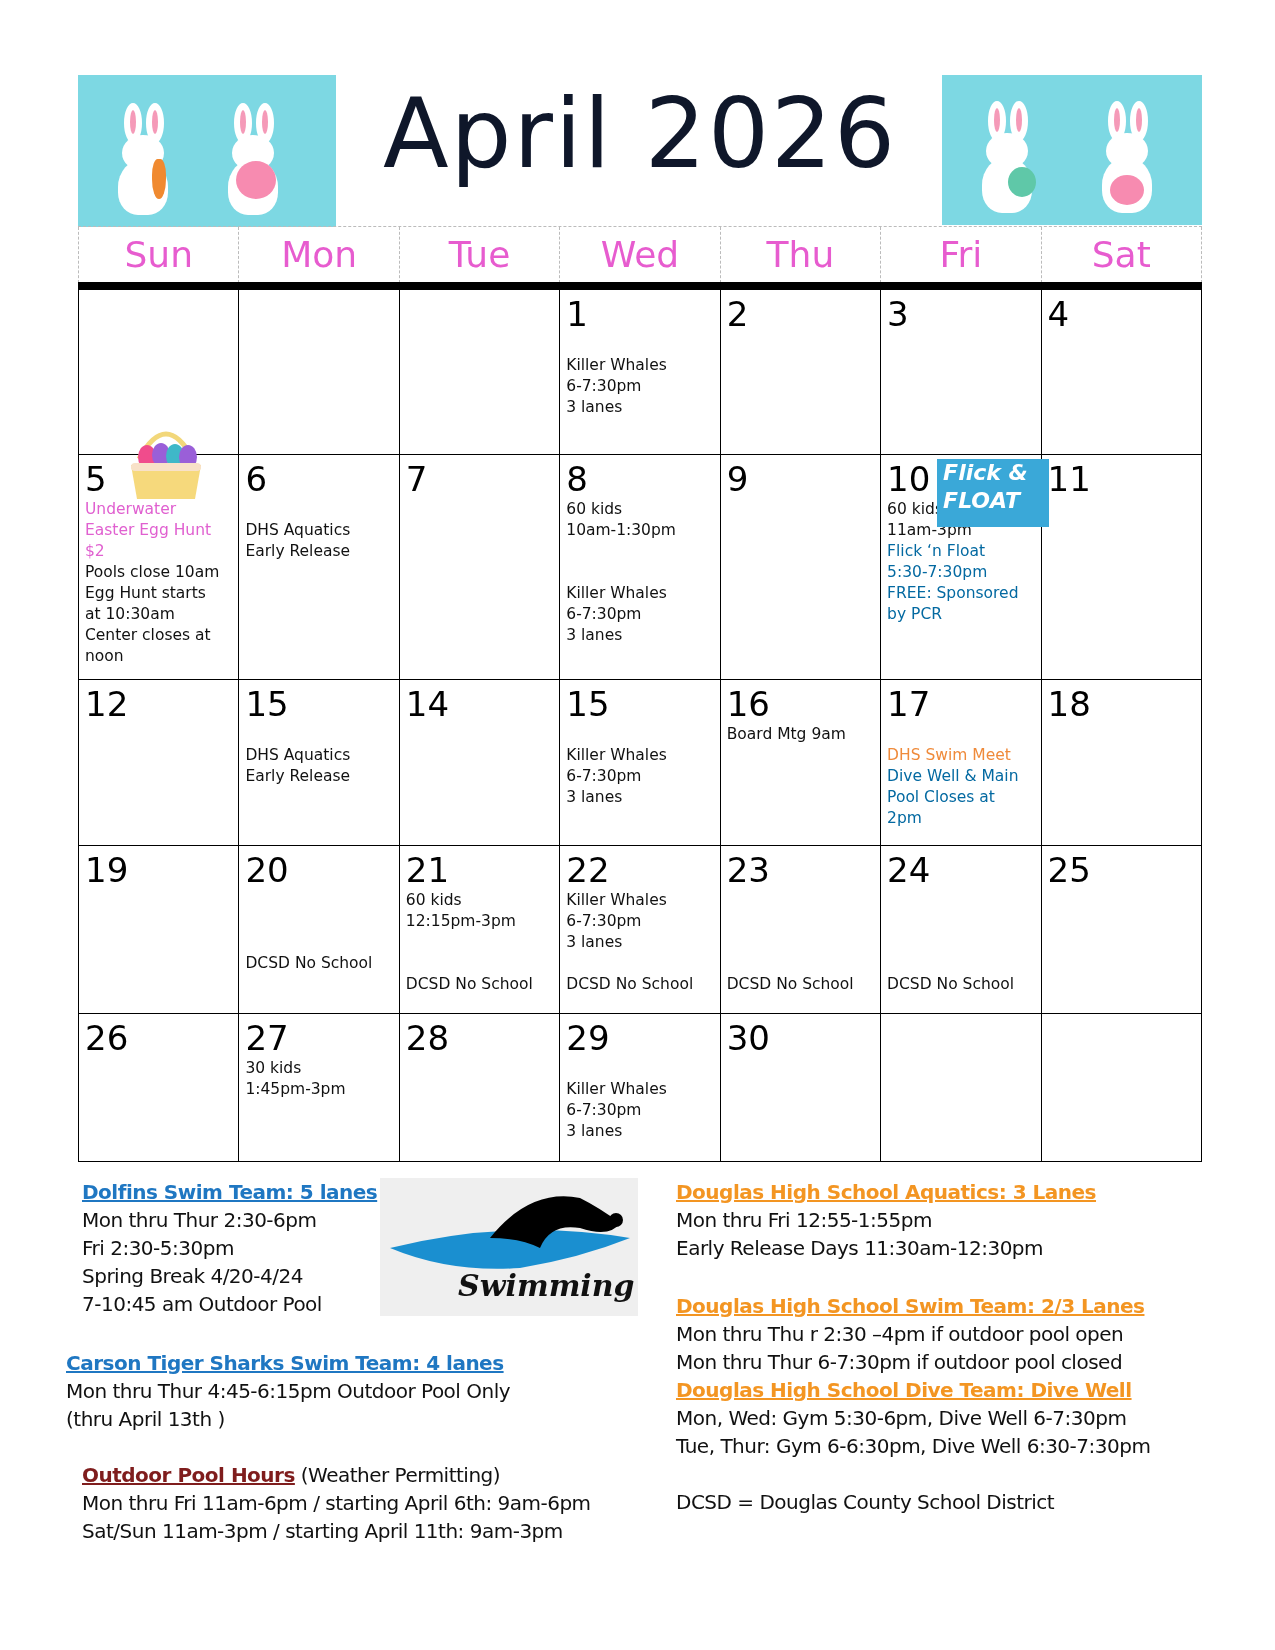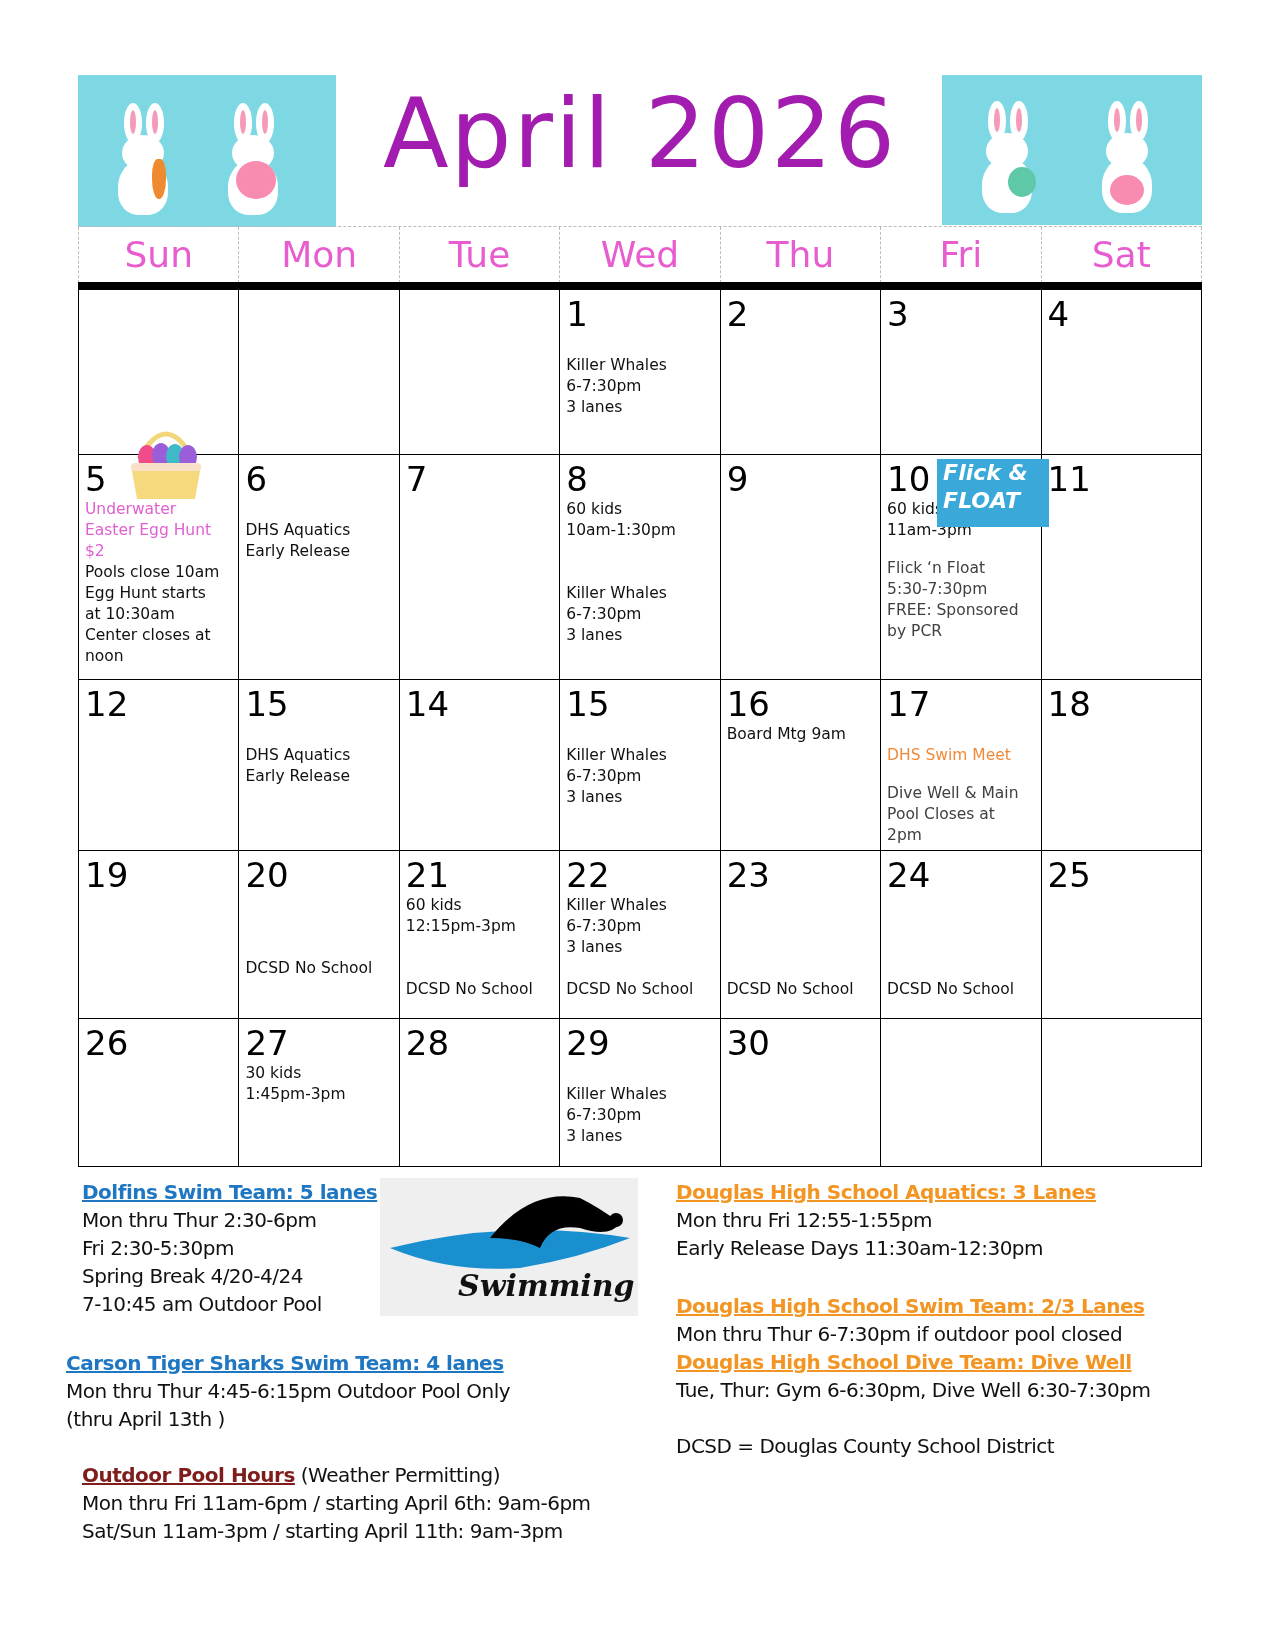"April 2026" .title { color: #a21caf -> #0f172a }
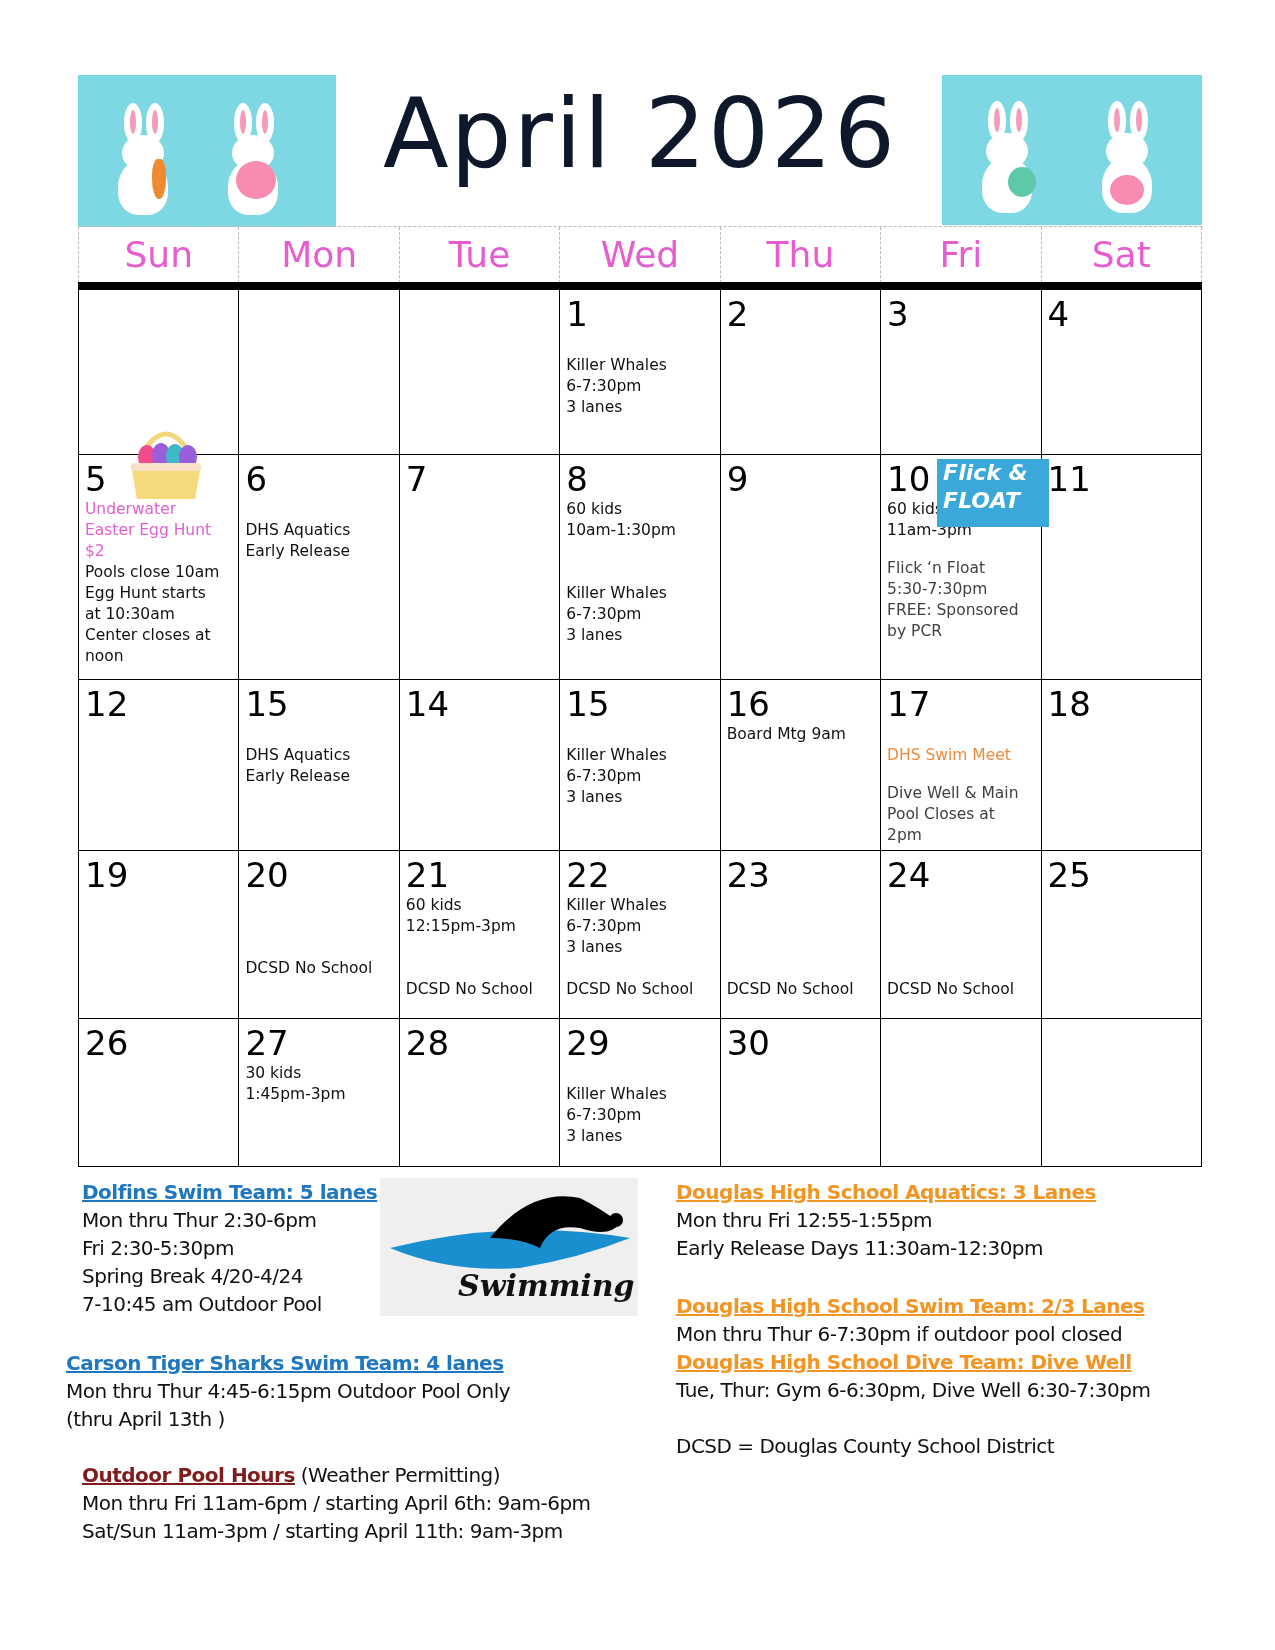"Flick ‘n Float" .red { color: #404040 -> #0369a1; margin-top: 17px -> none }
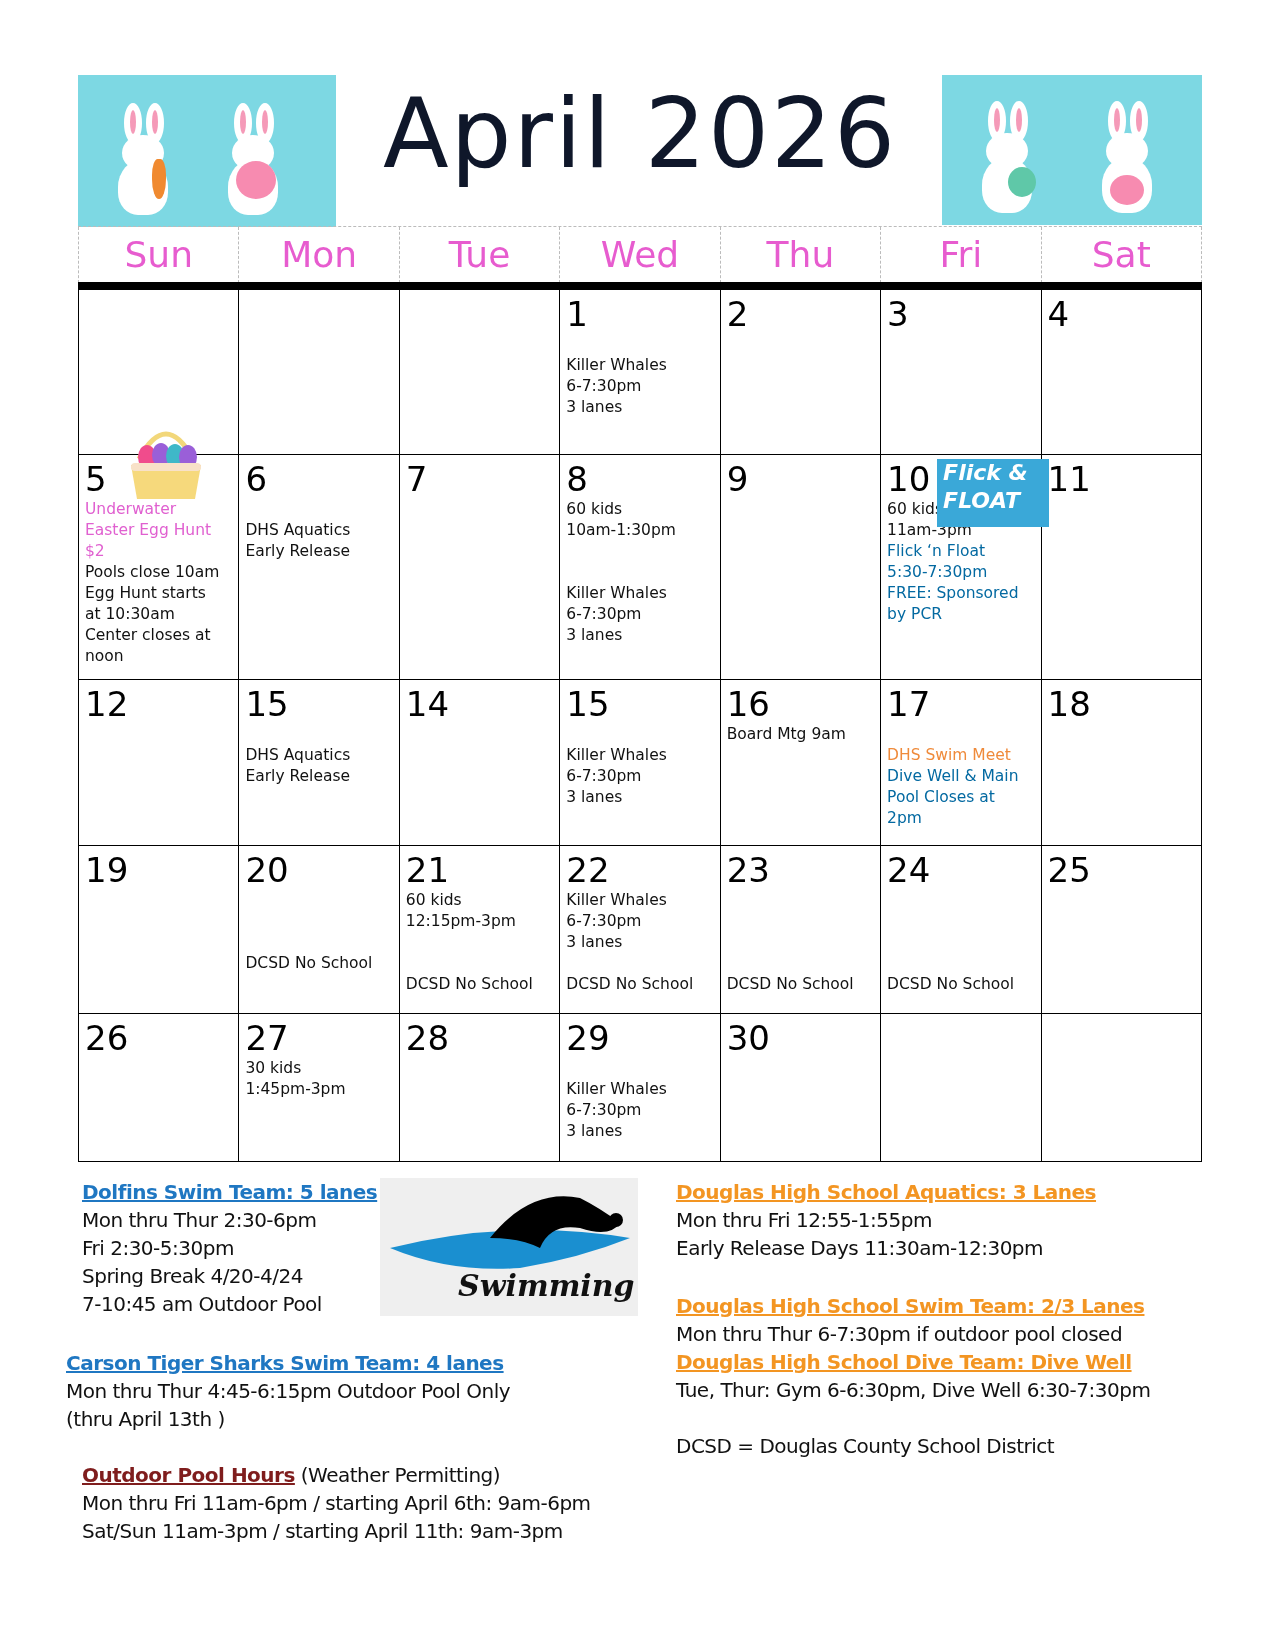"Mon thru Thu r 2:30" div { html: none -> <div>Mon thru Thu r 2:30 –4pm if outdoor pool open</div> }
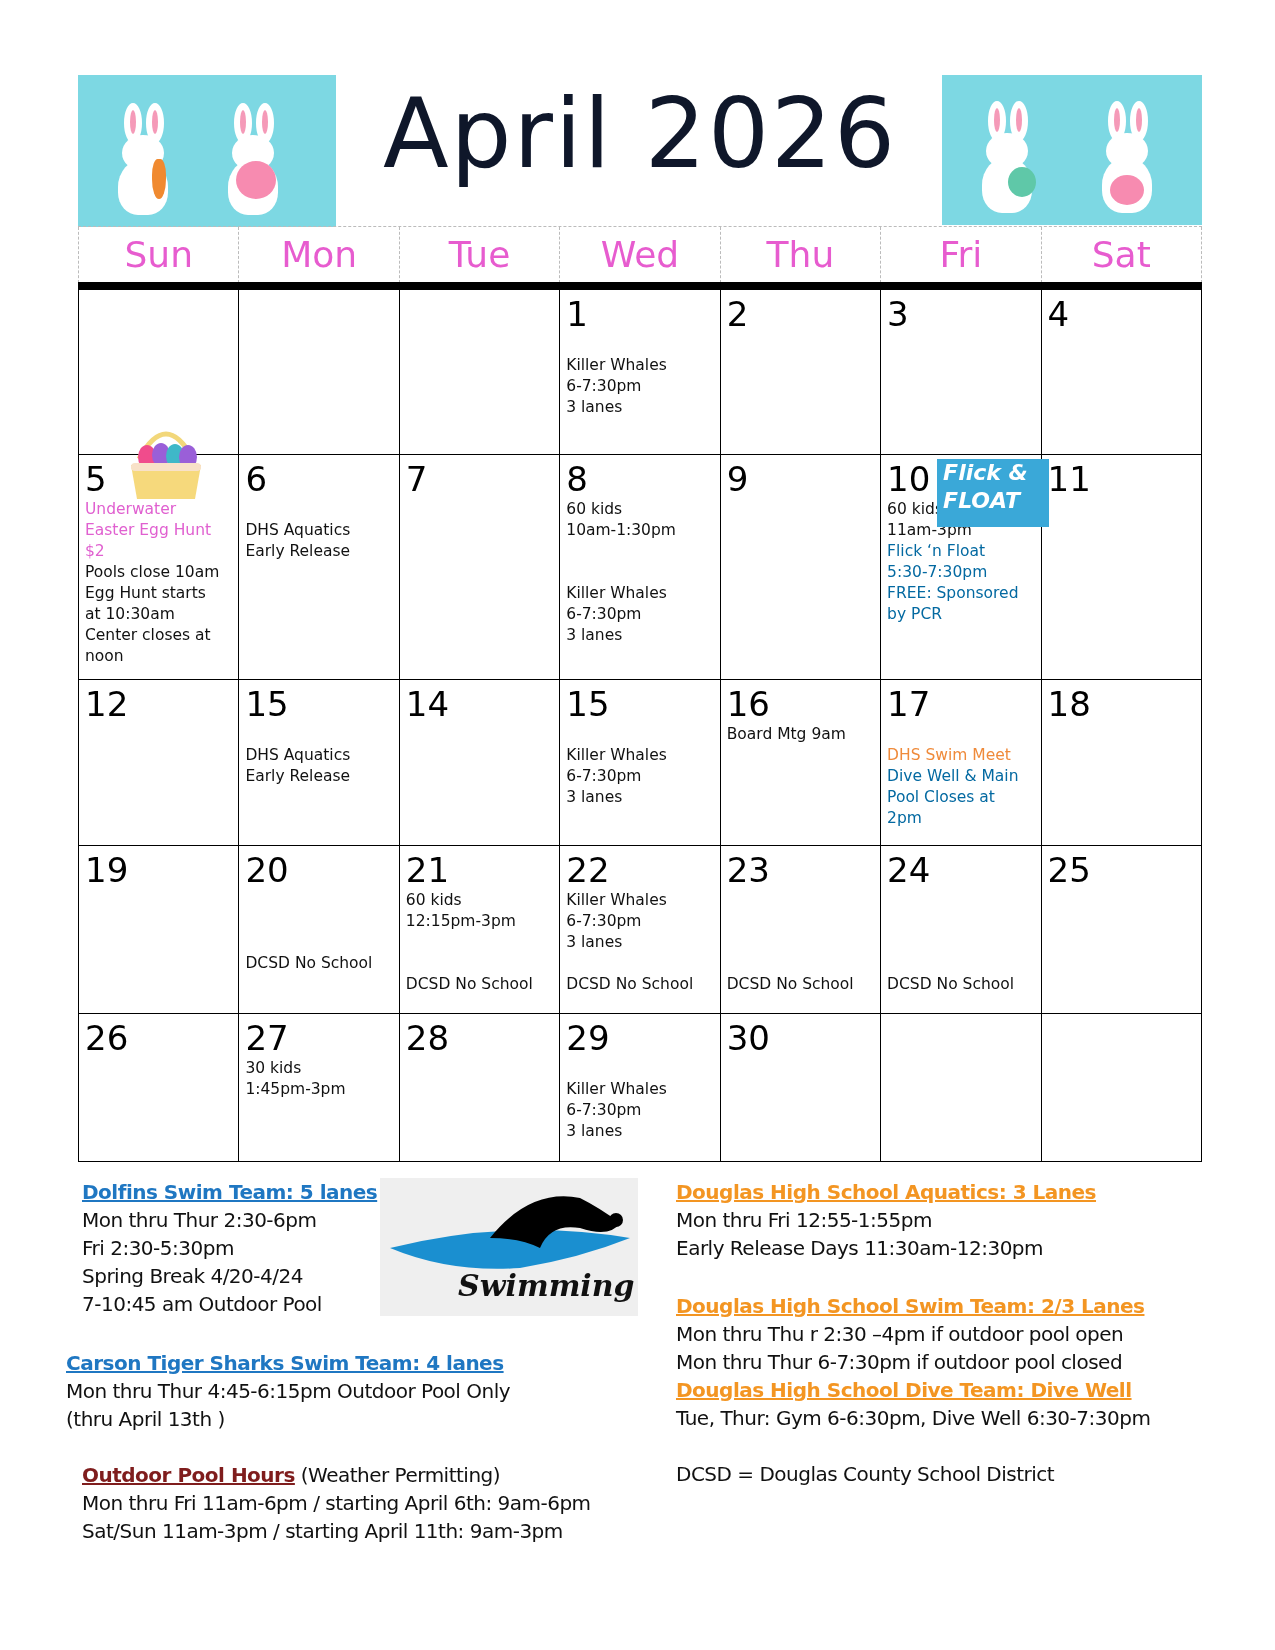"Mon, Wed: Gym 5:30-6pm, Dive" div { html: none -> <div>Mon, Wed: Gym 5:30-6pm, Dive Well 6-7:30pm</div> }
